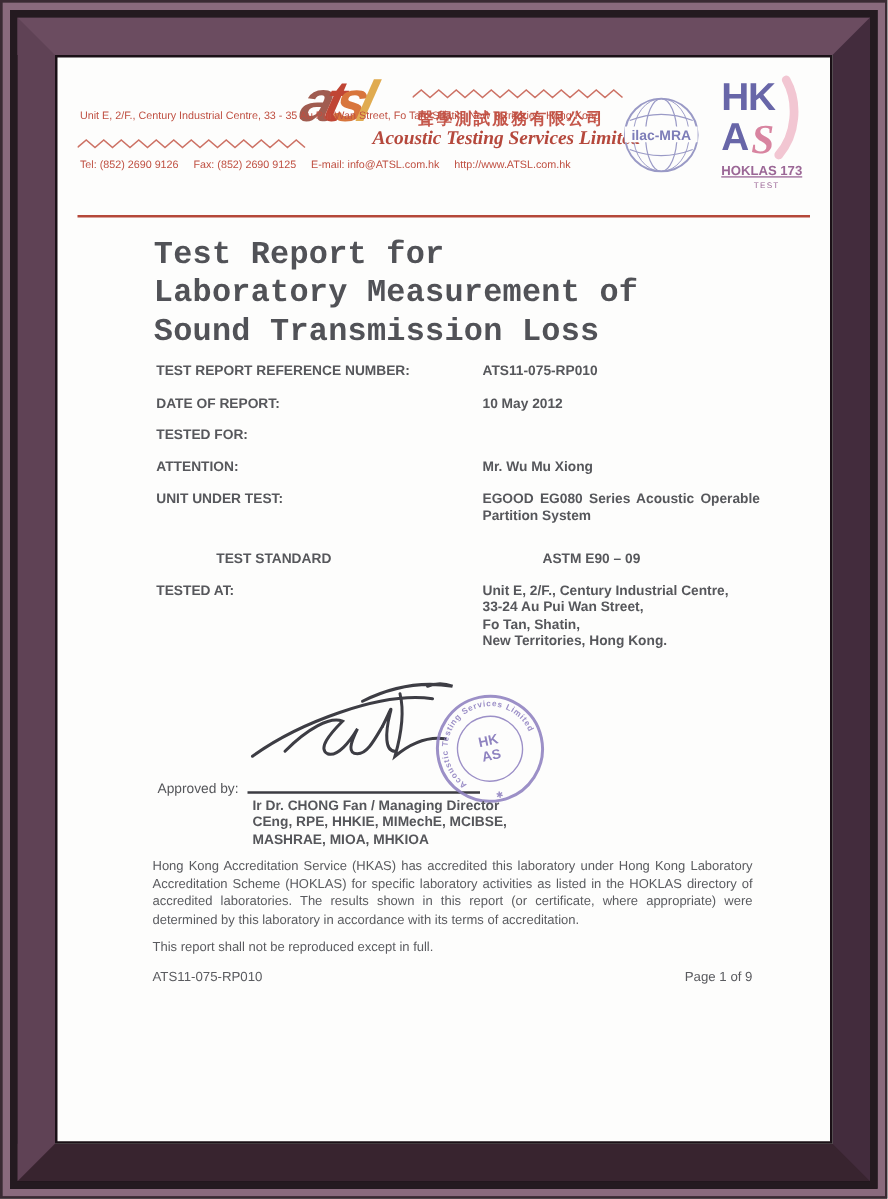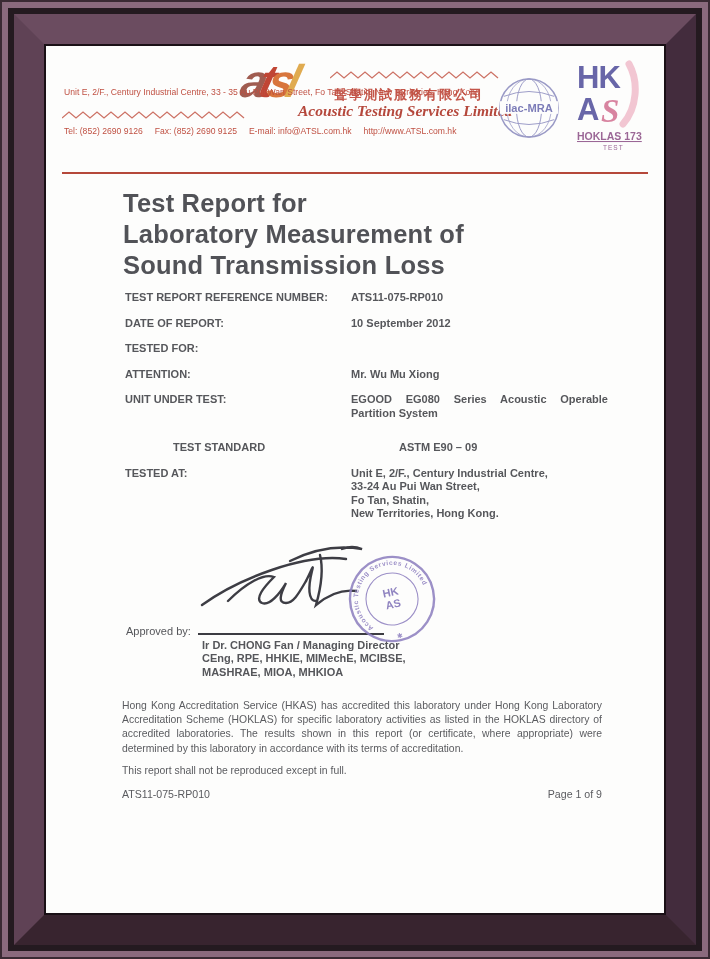"Test Report for" .title { font-family: none -> Liberation Mono, monospace }
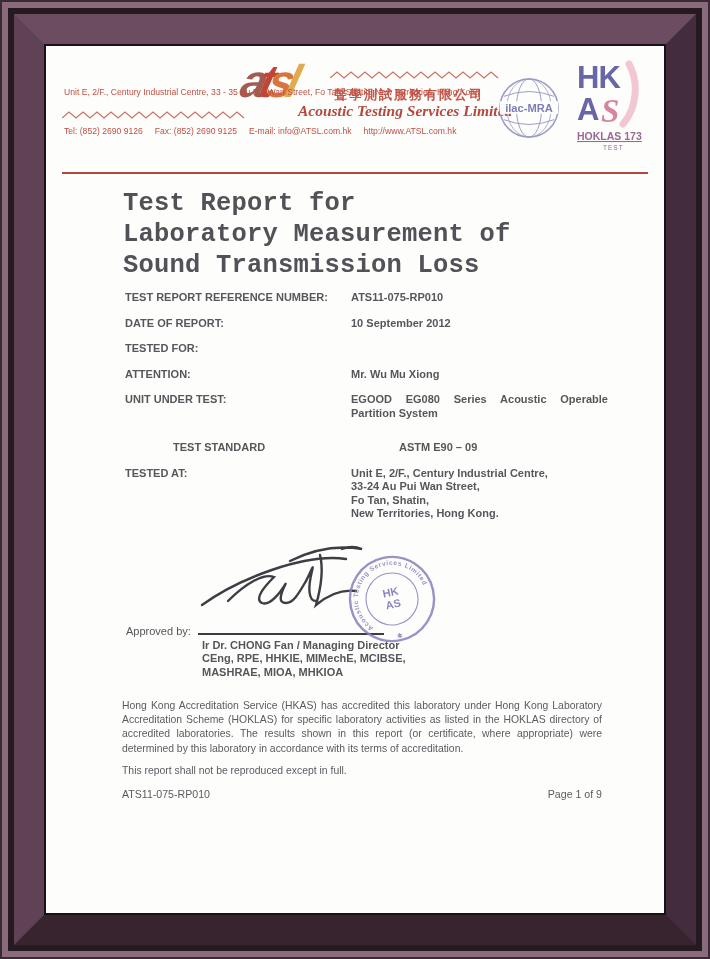"TEST REPORT REFERENCE NUMBER:" .field-row { gap: none -> 35px }
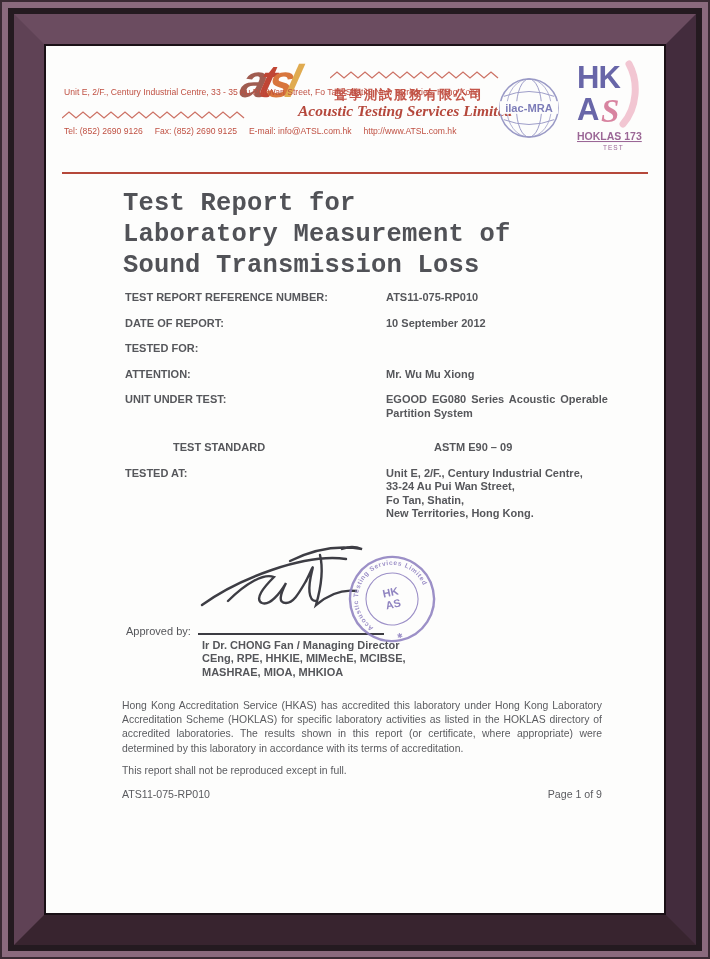"10 September 2012" div.para { text: September -> May }
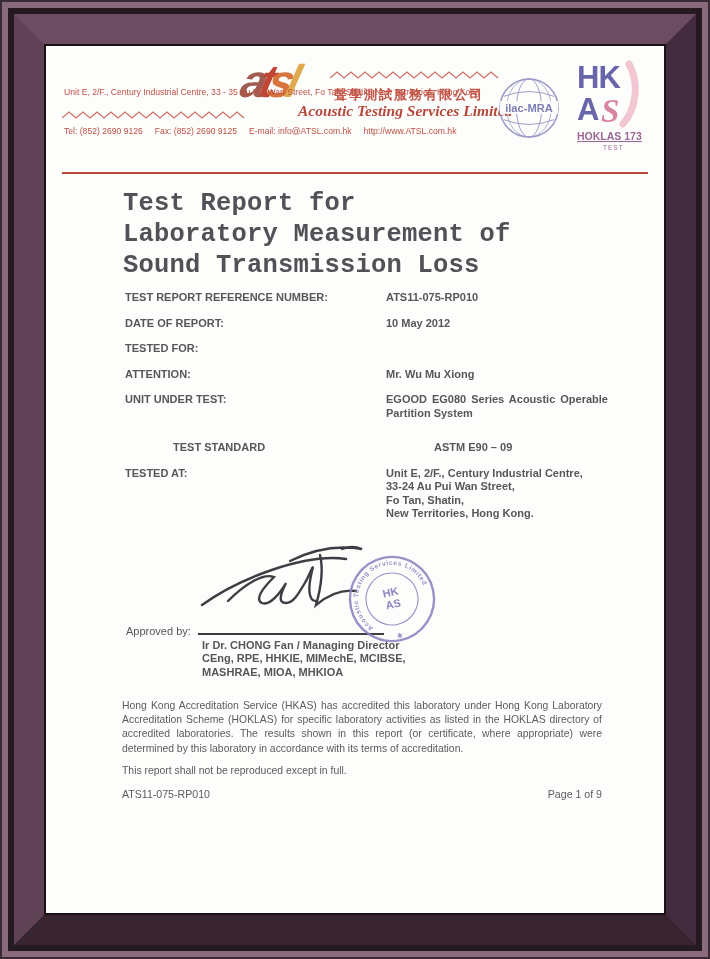"Hong Kong Accreditation Service (HKAS)" .footnote { margin: 16px 62px 0 76px -> 4px 62px 0 76px }
